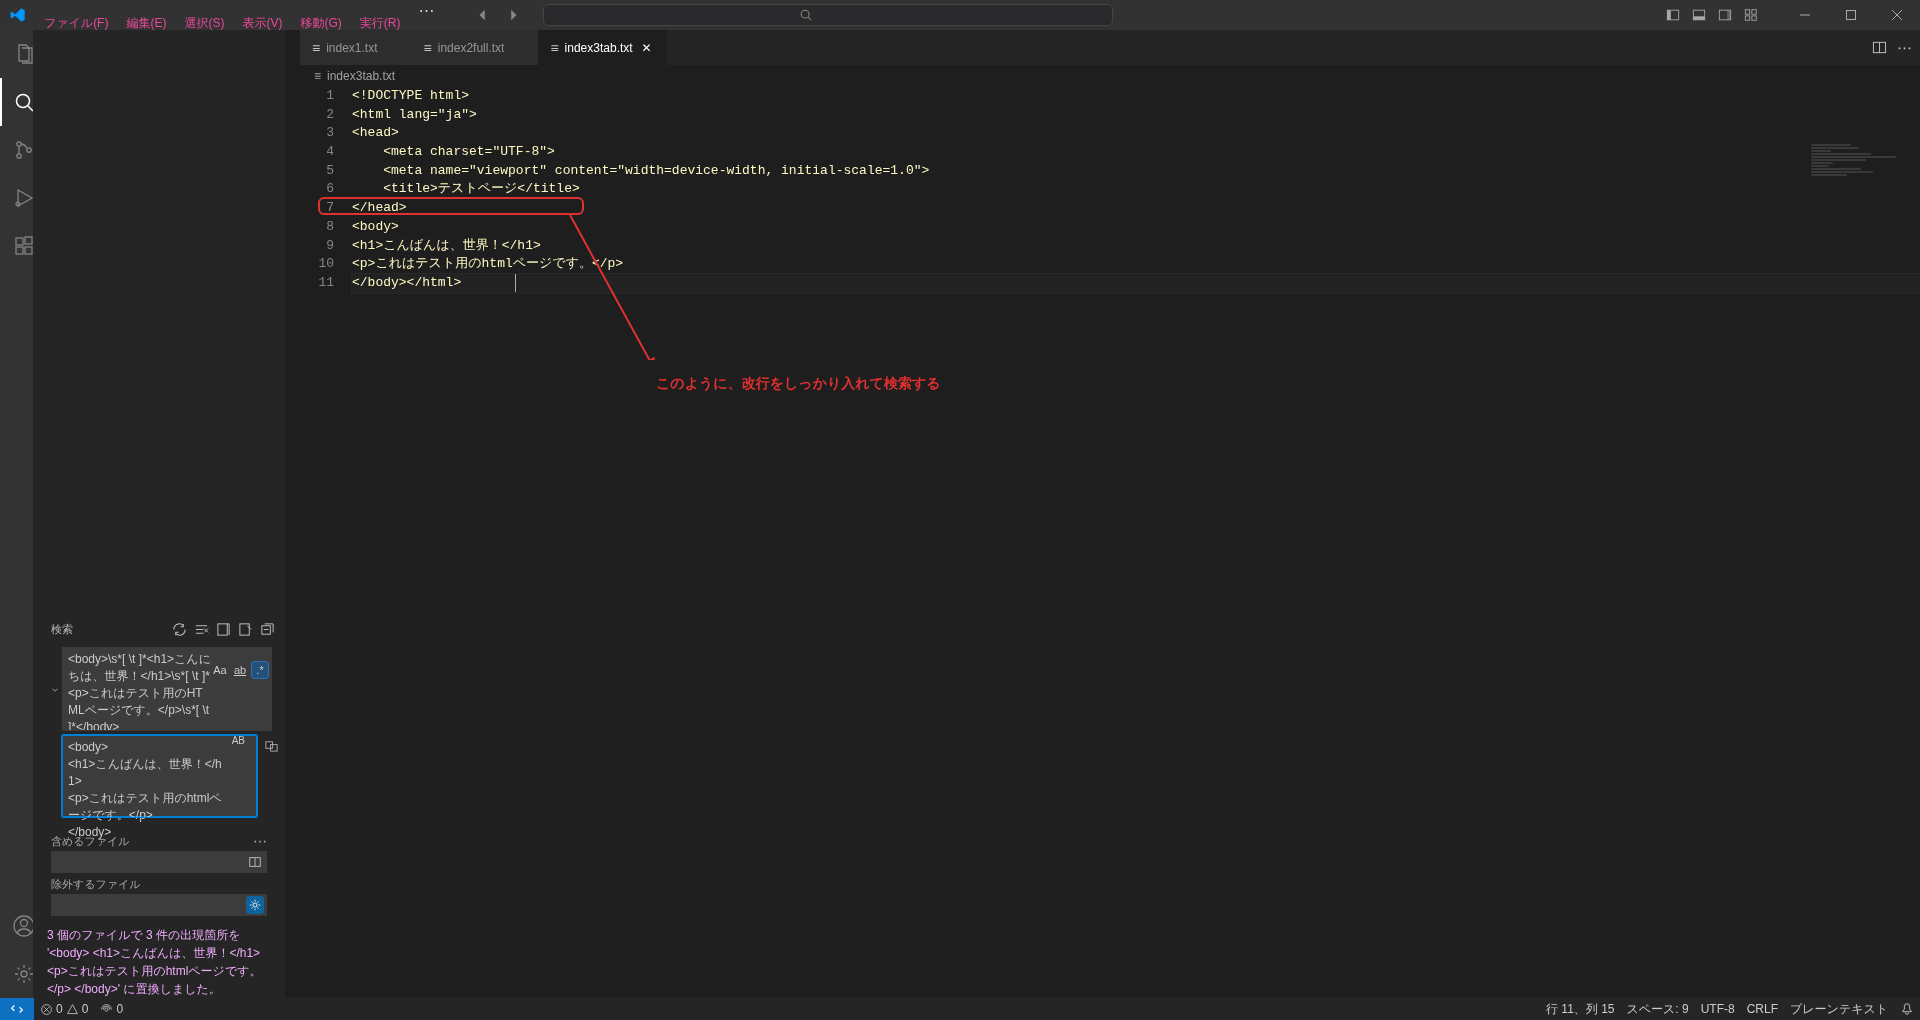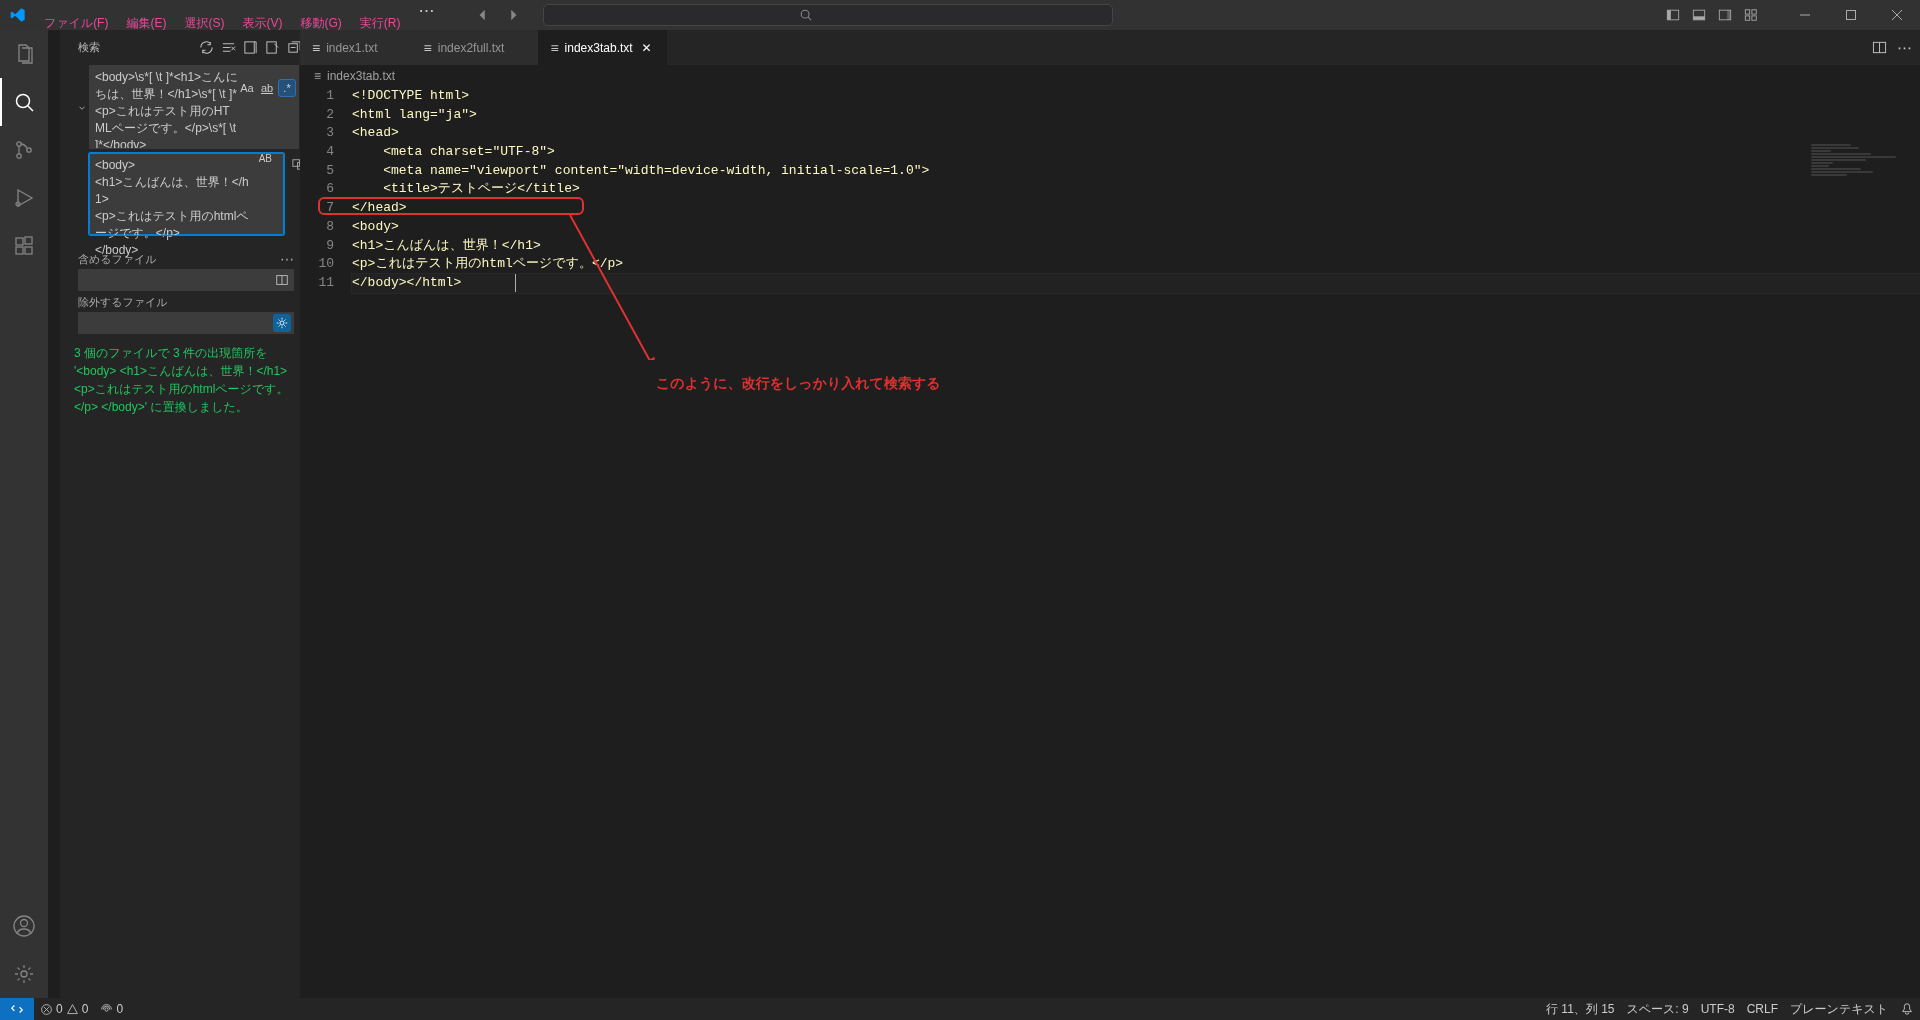"検索" .sidebar { justify-content: none -> flex-end; left: 60px -> 33px }
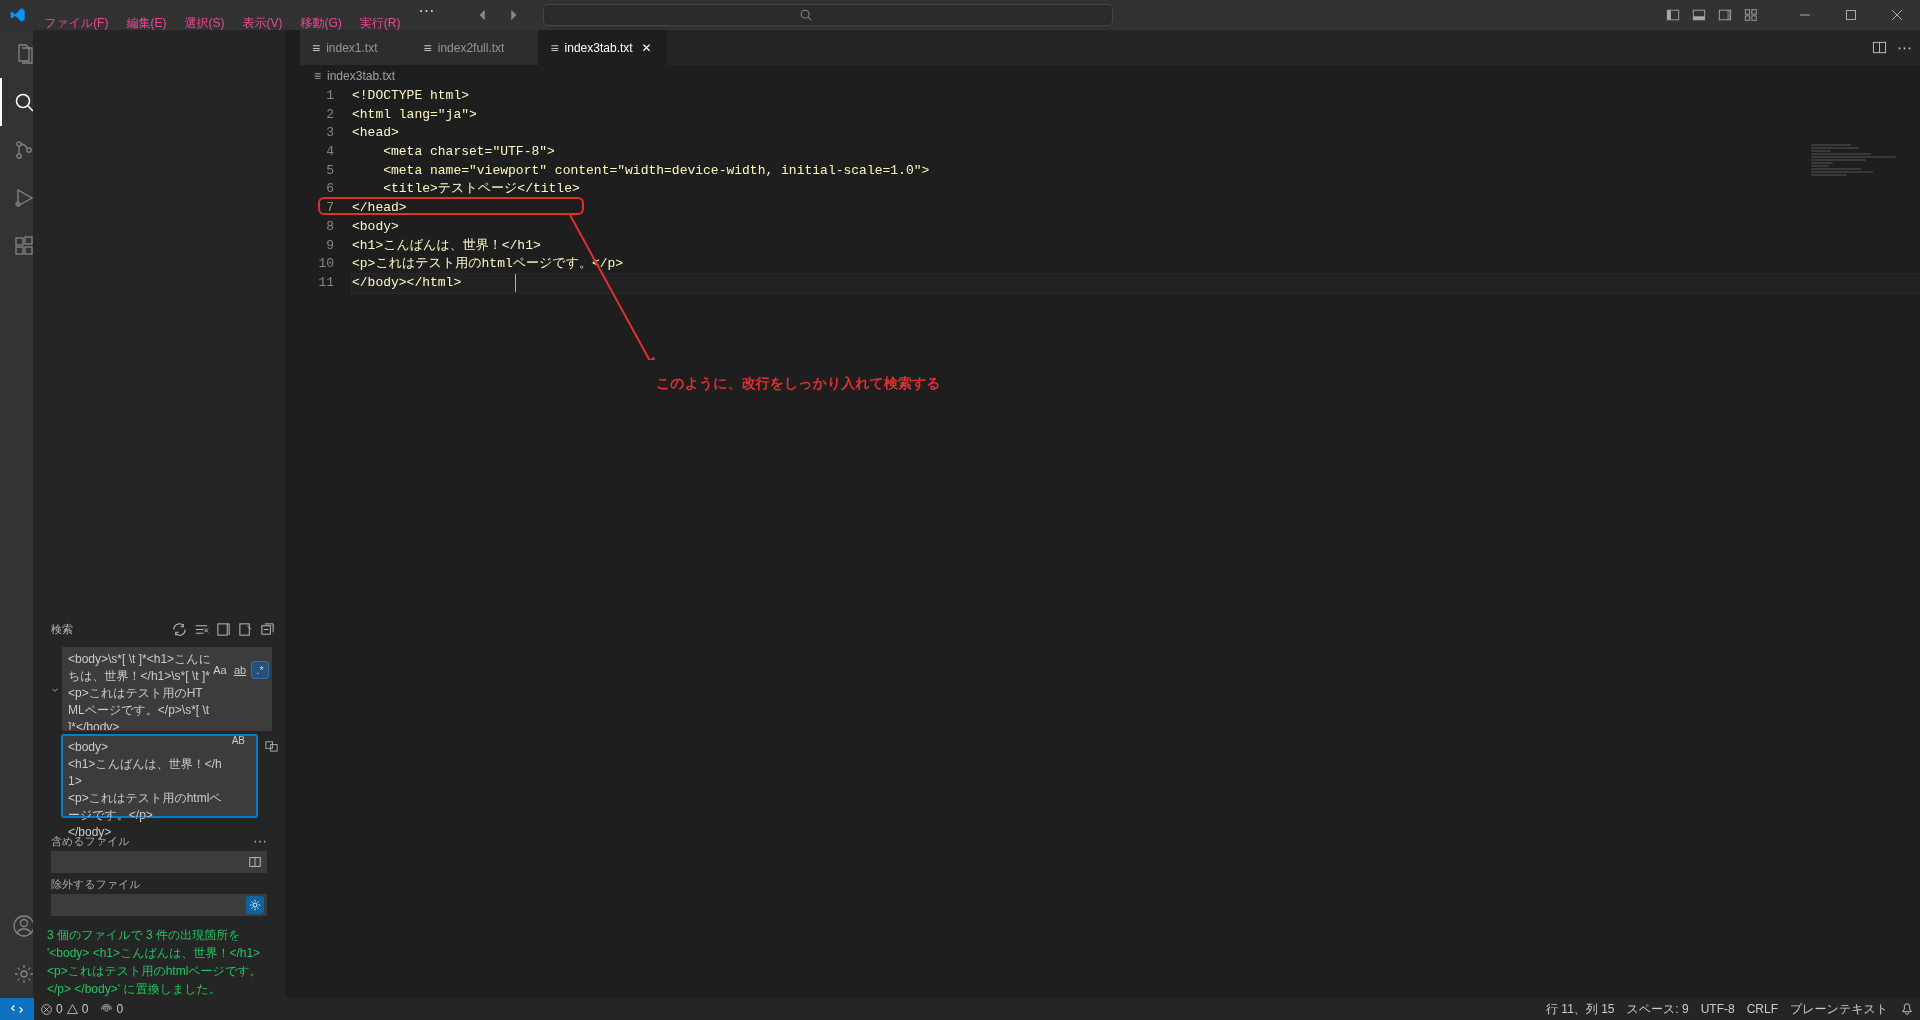"3 個のファイルで 3 件の出現箇所を '<body>" .results-msg { color: #22c55e -> #f0abfc }
